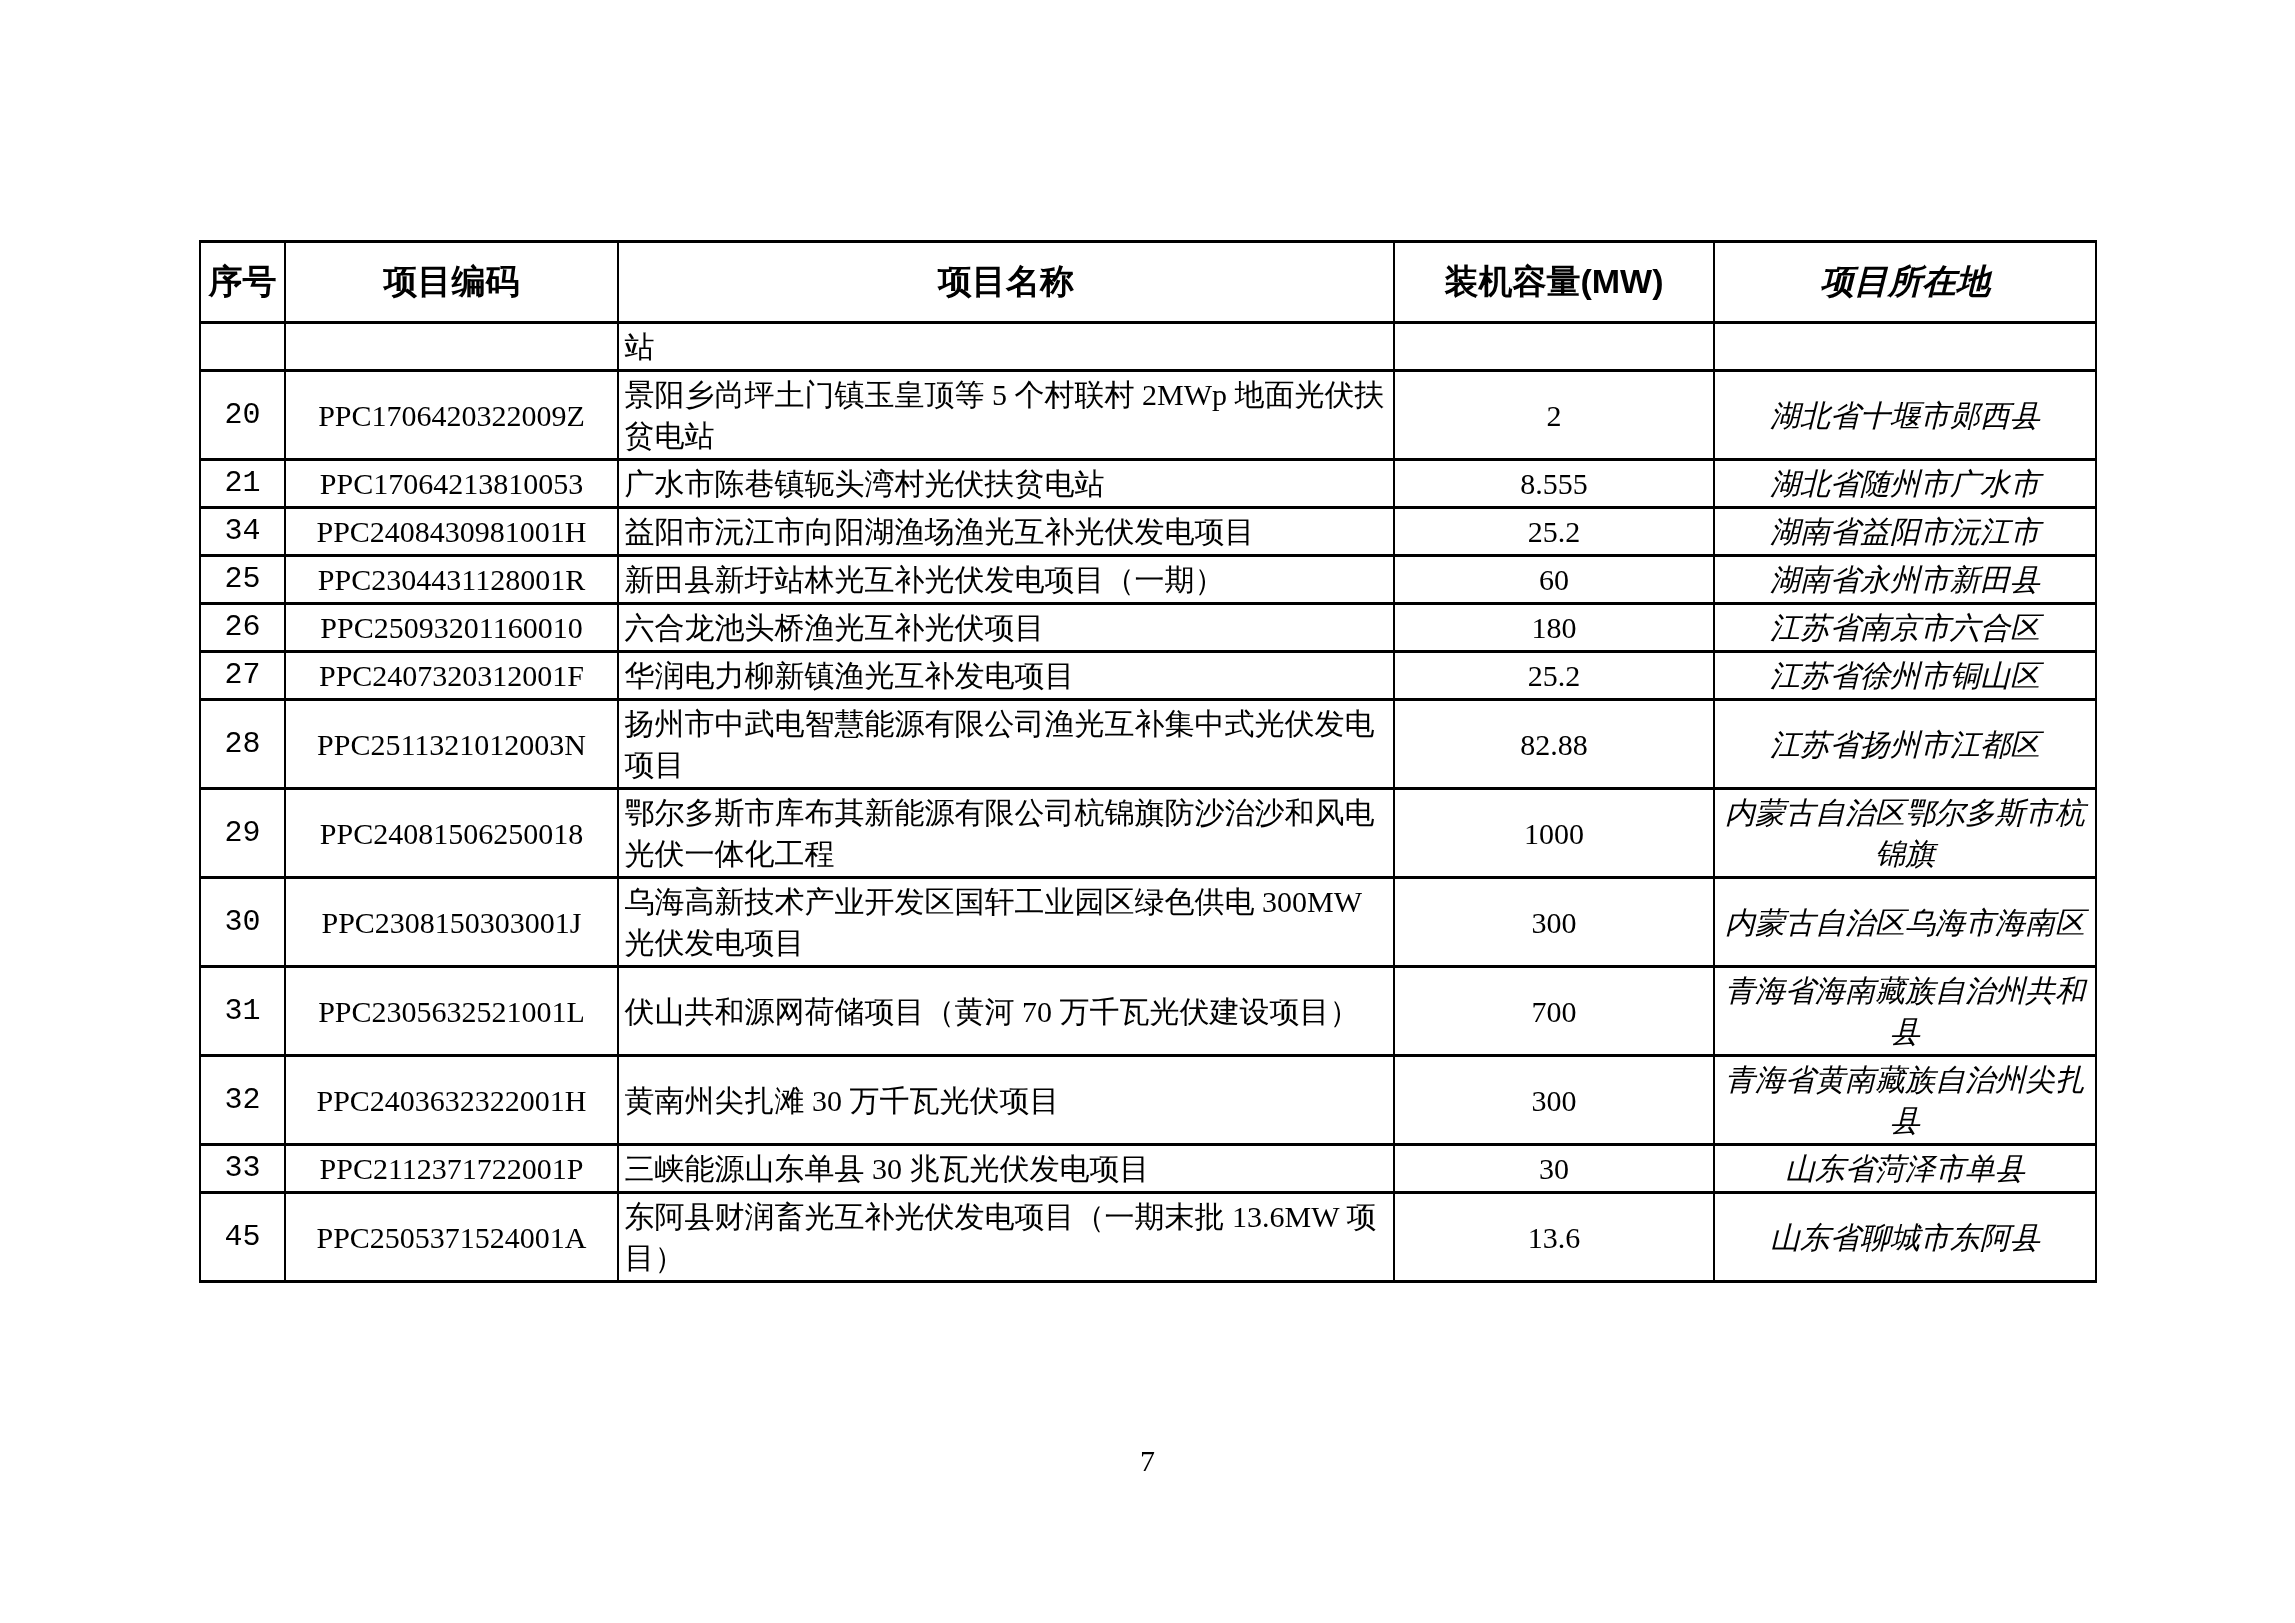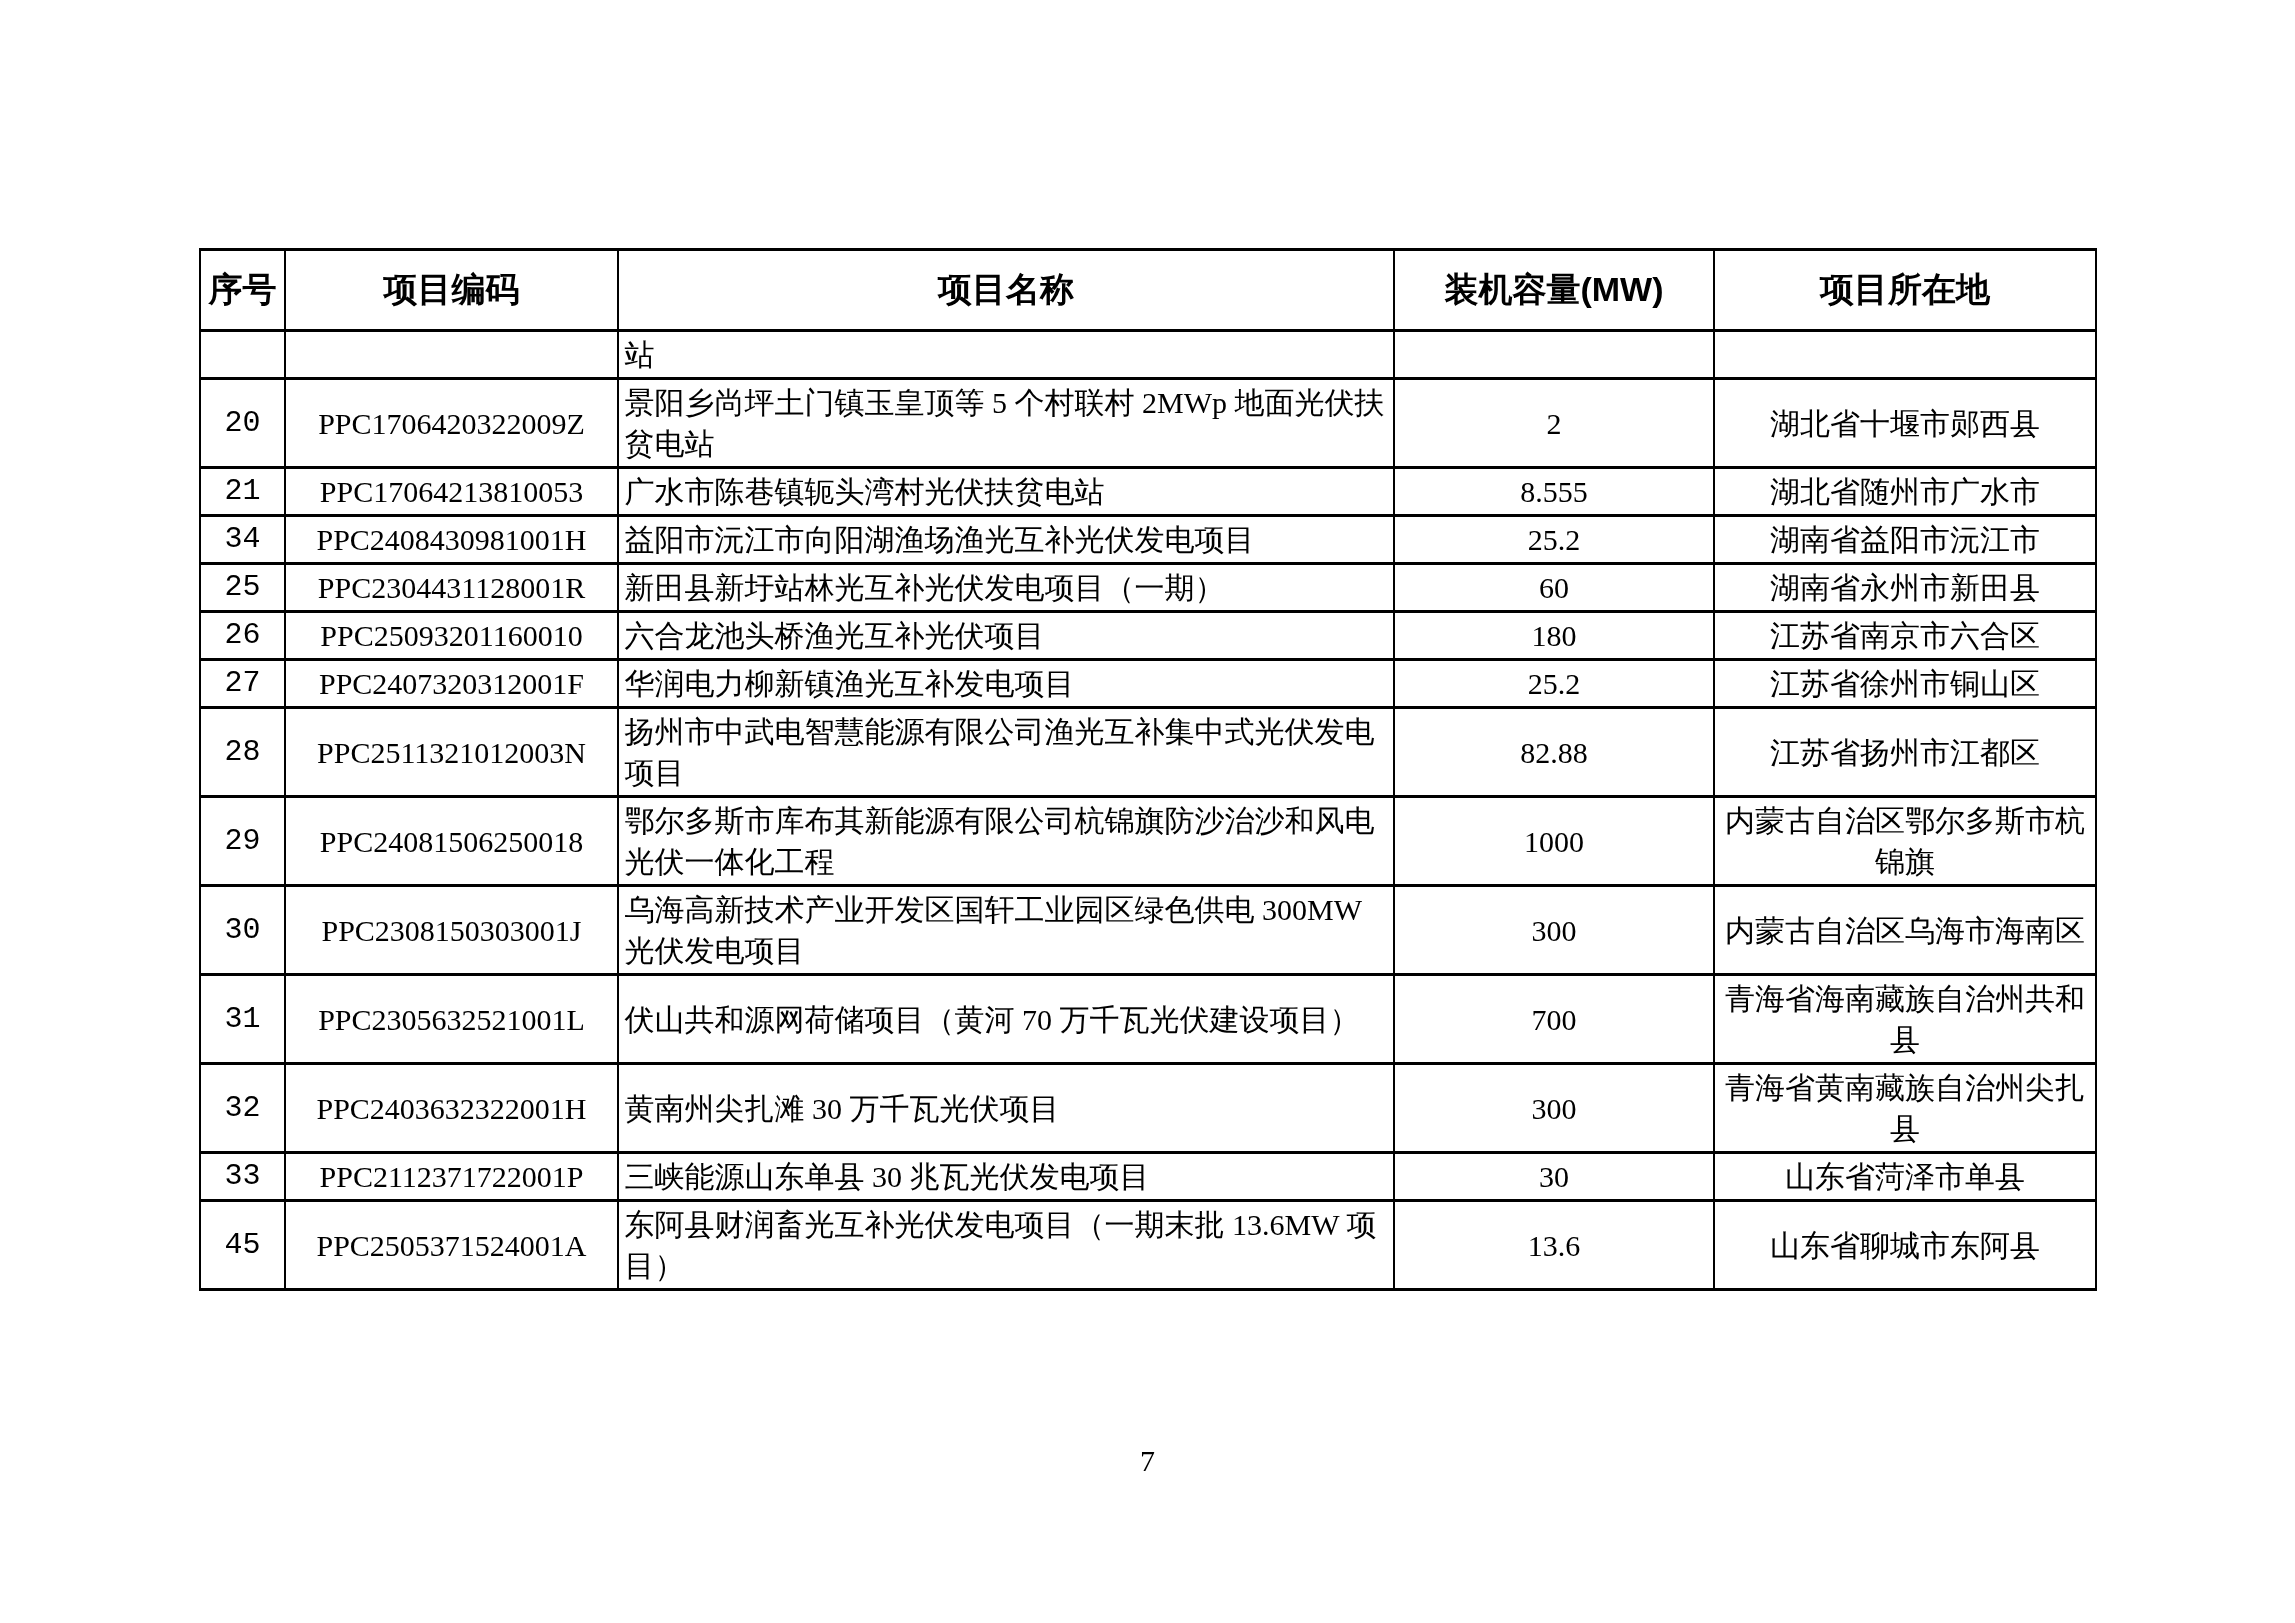"序号" table.doc-table { top: 248px -> 240px }
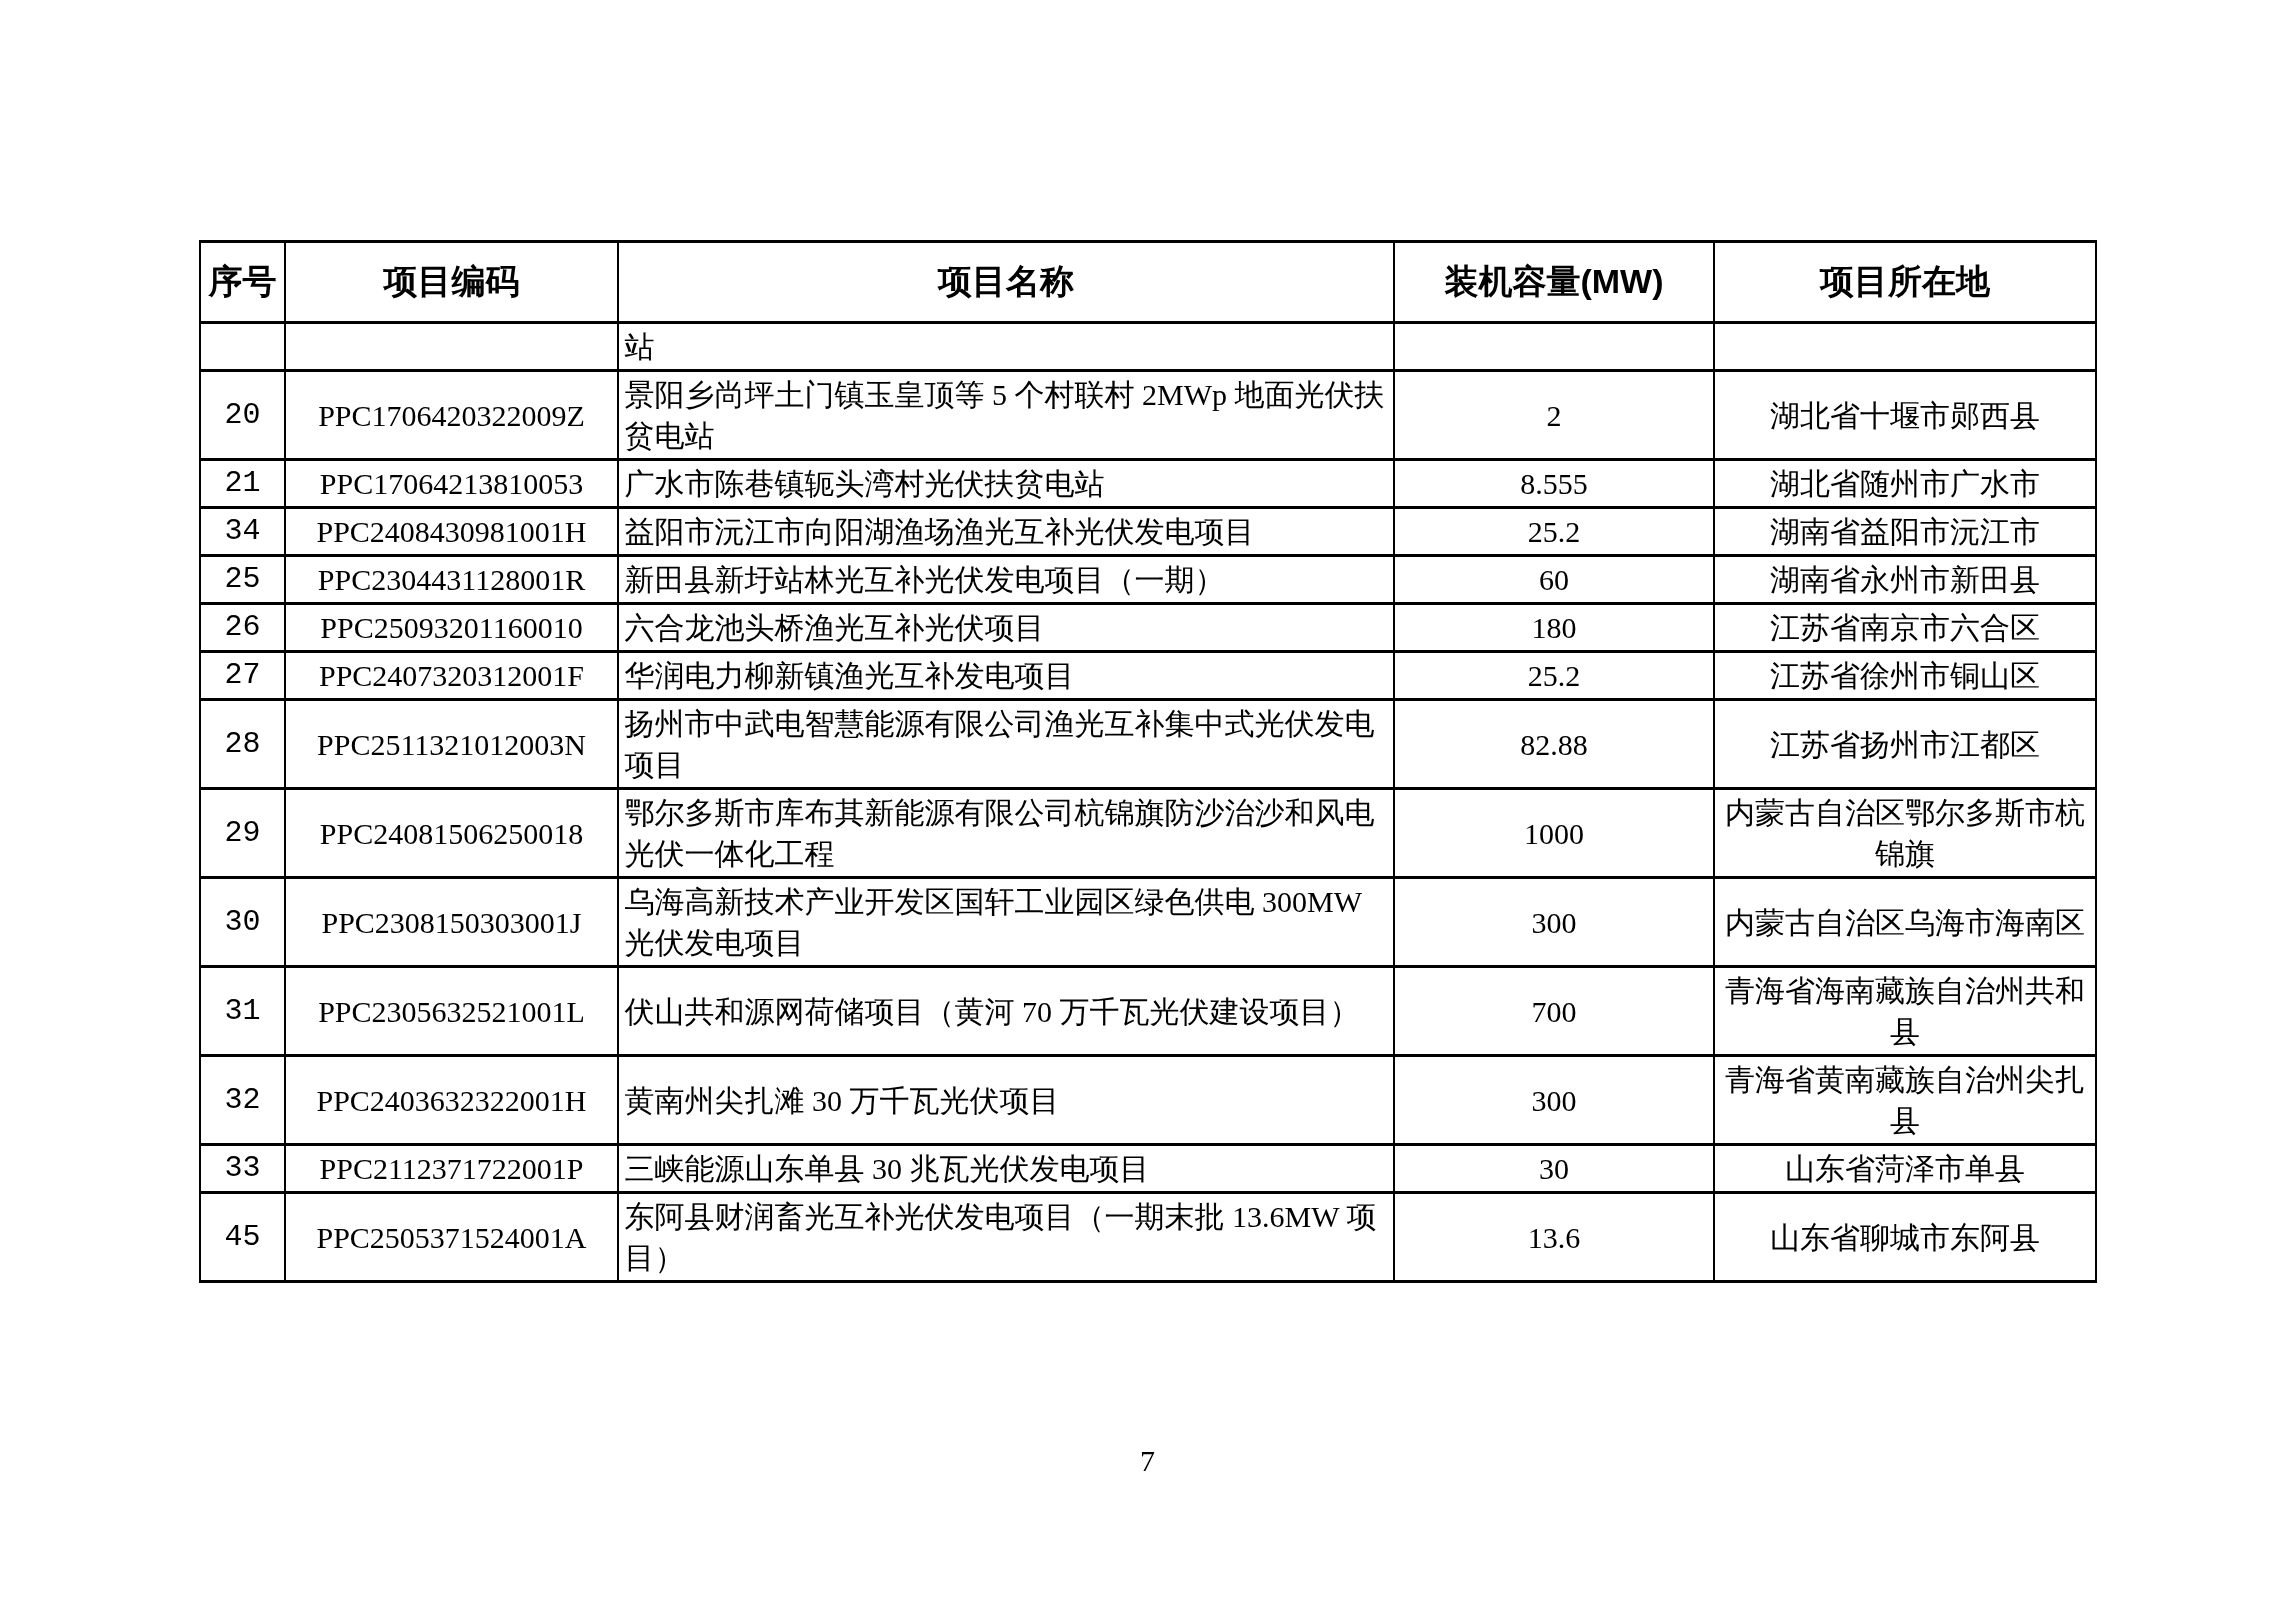"项目所在地" .col-location { font-style: none -> italic }
